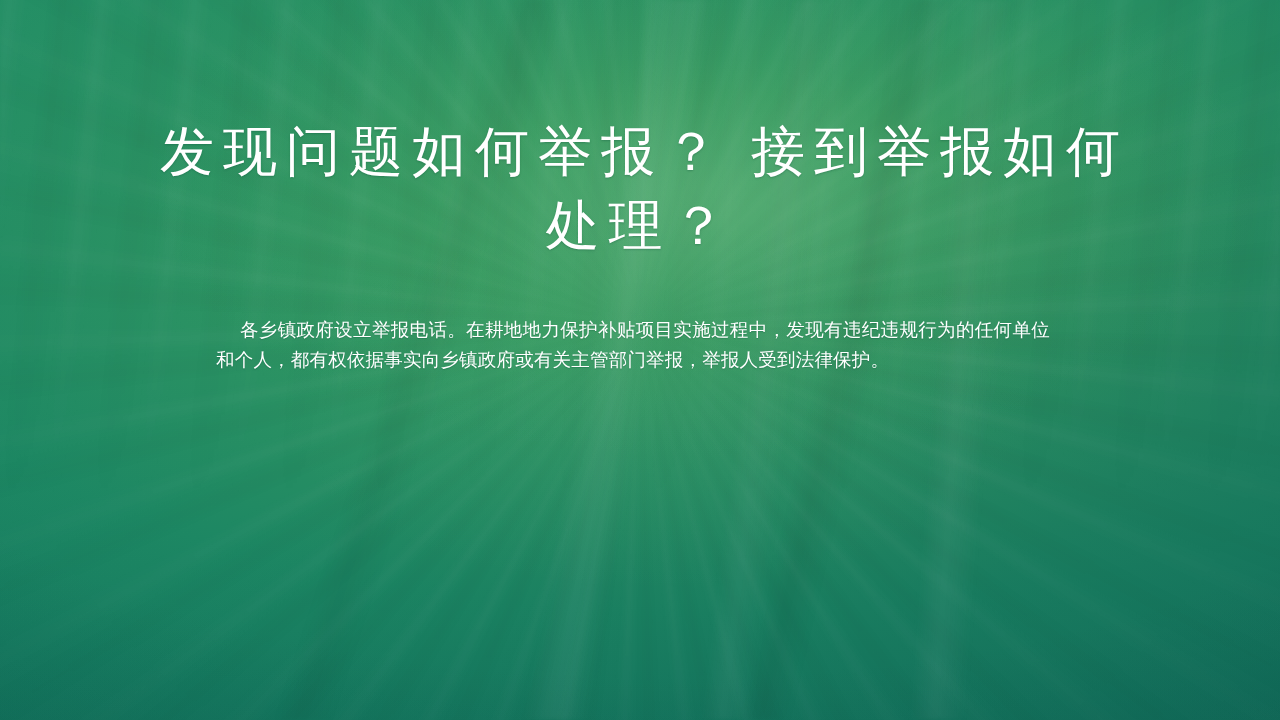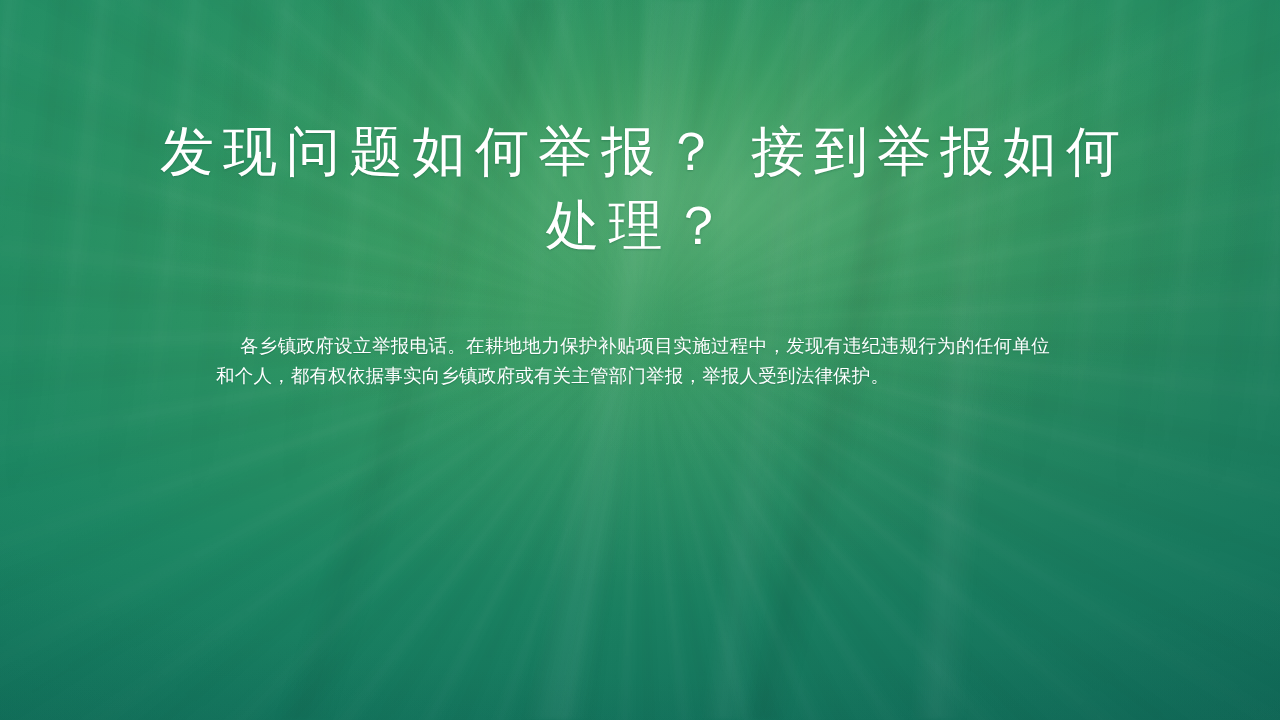"各乡镇政府设立举报电话。在耕地地力保护补贴项目实施过程中，发现有违纪违规行为的任" .body-text { top: 312px -> 296px }
